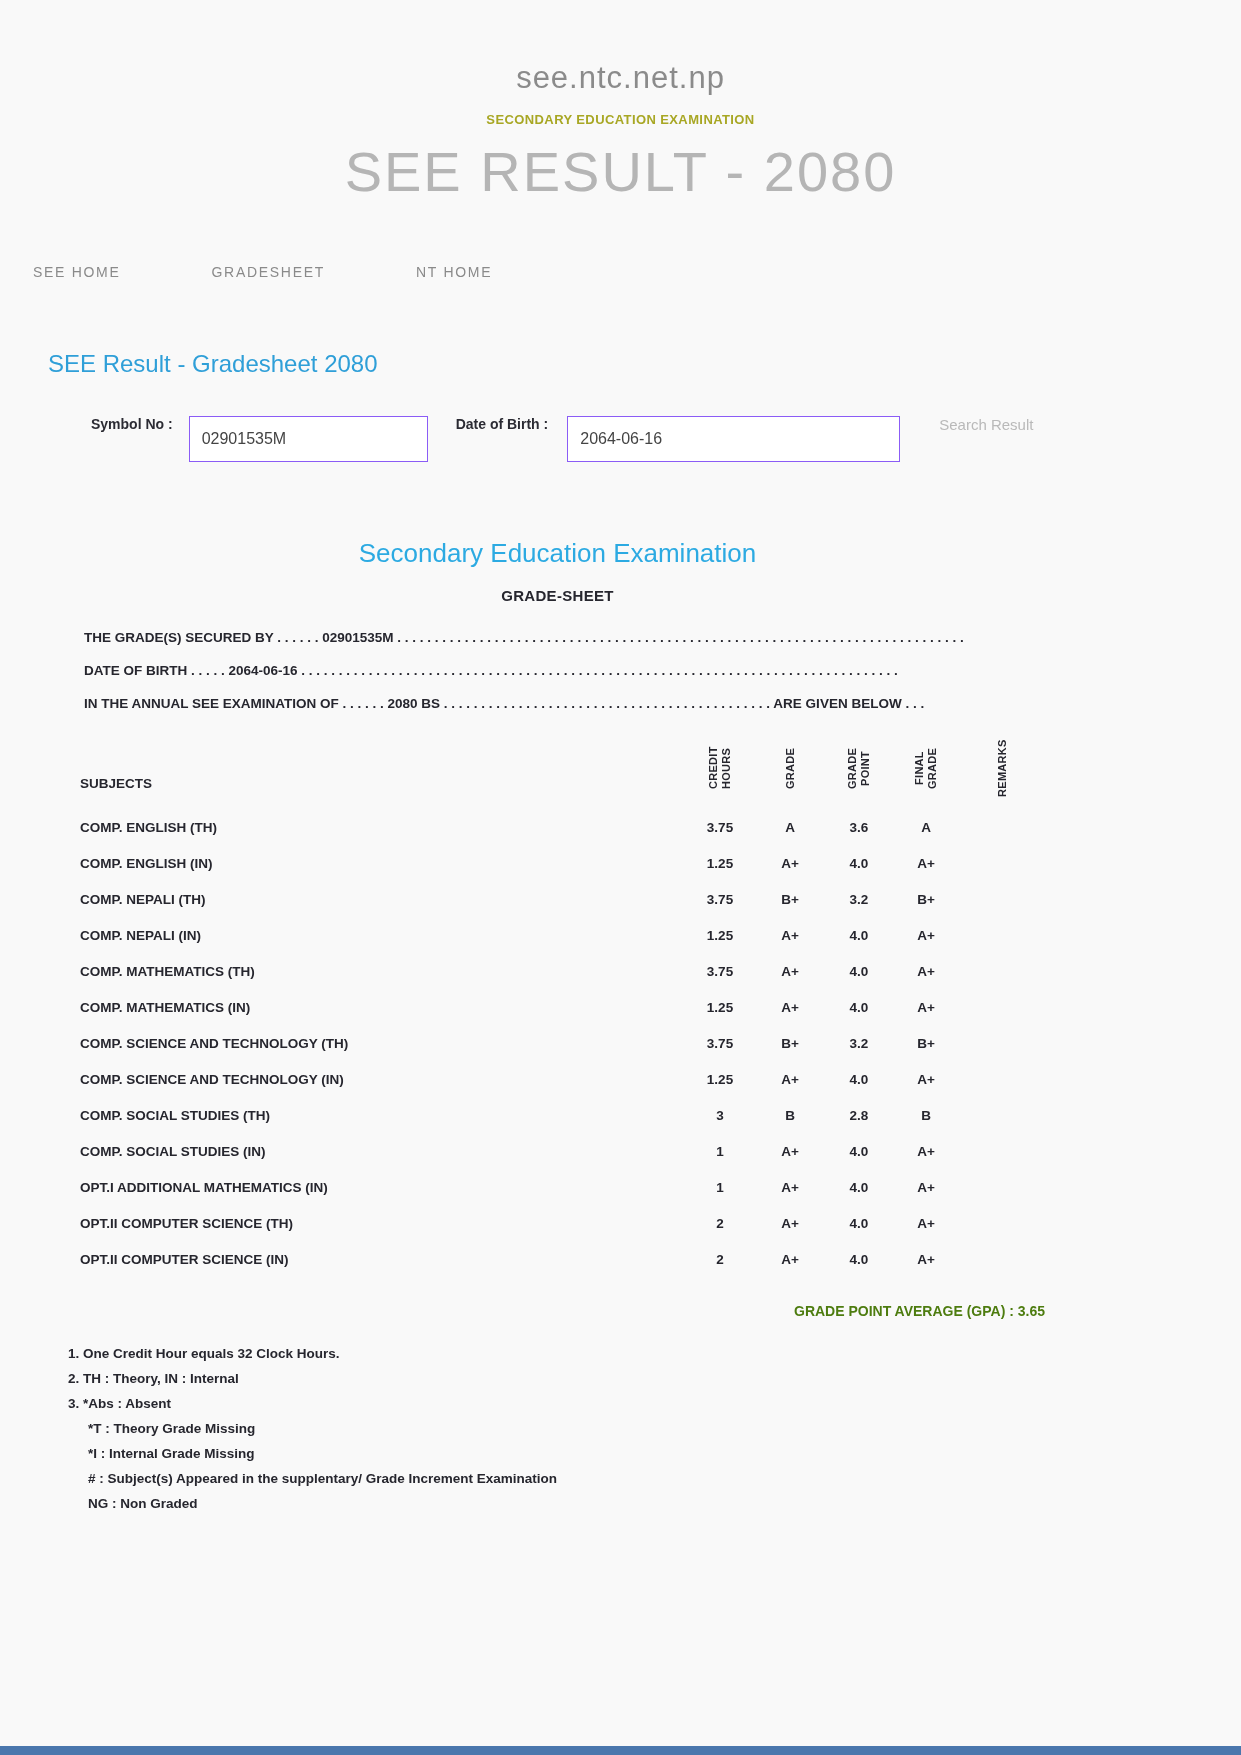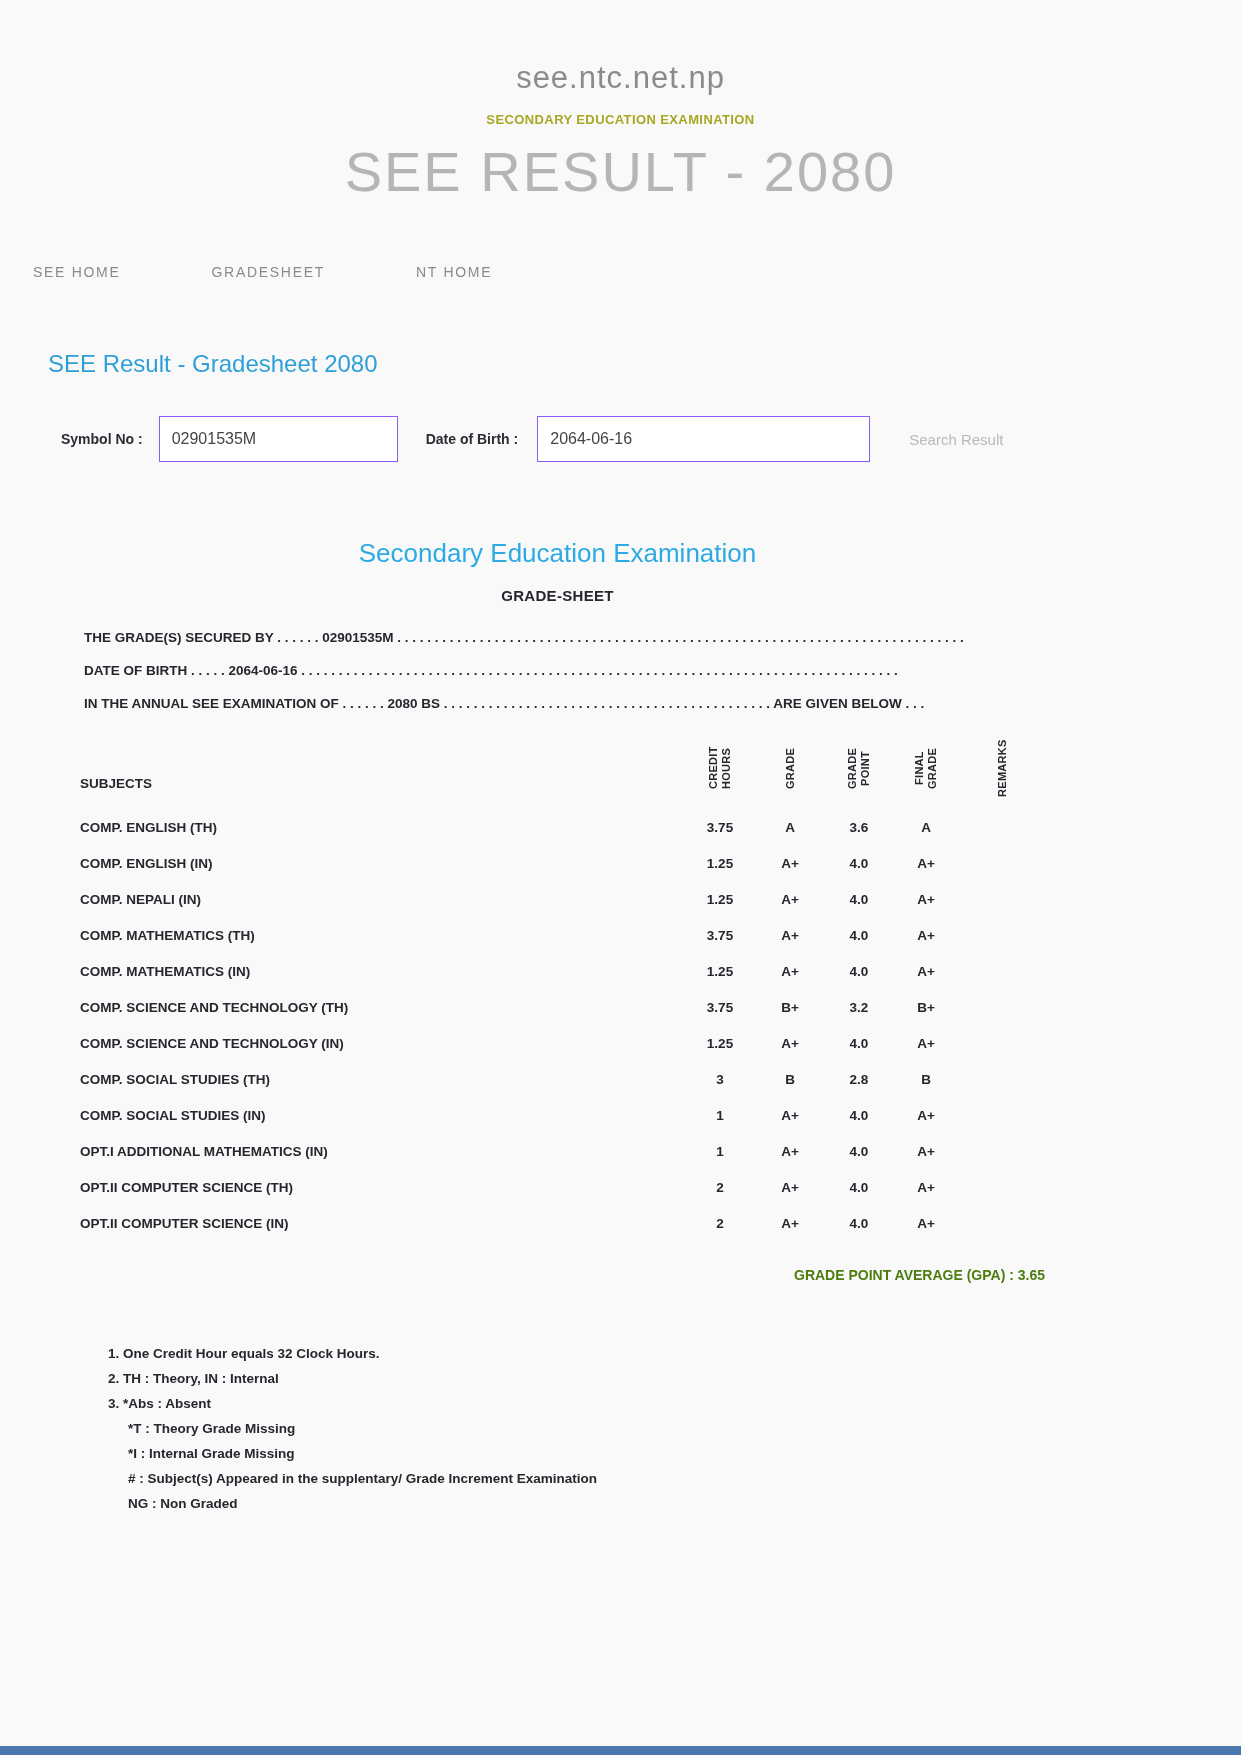"Symbol No :" .search-row { align-items: center -> flex-start; padding-left: 61px -> 91px }
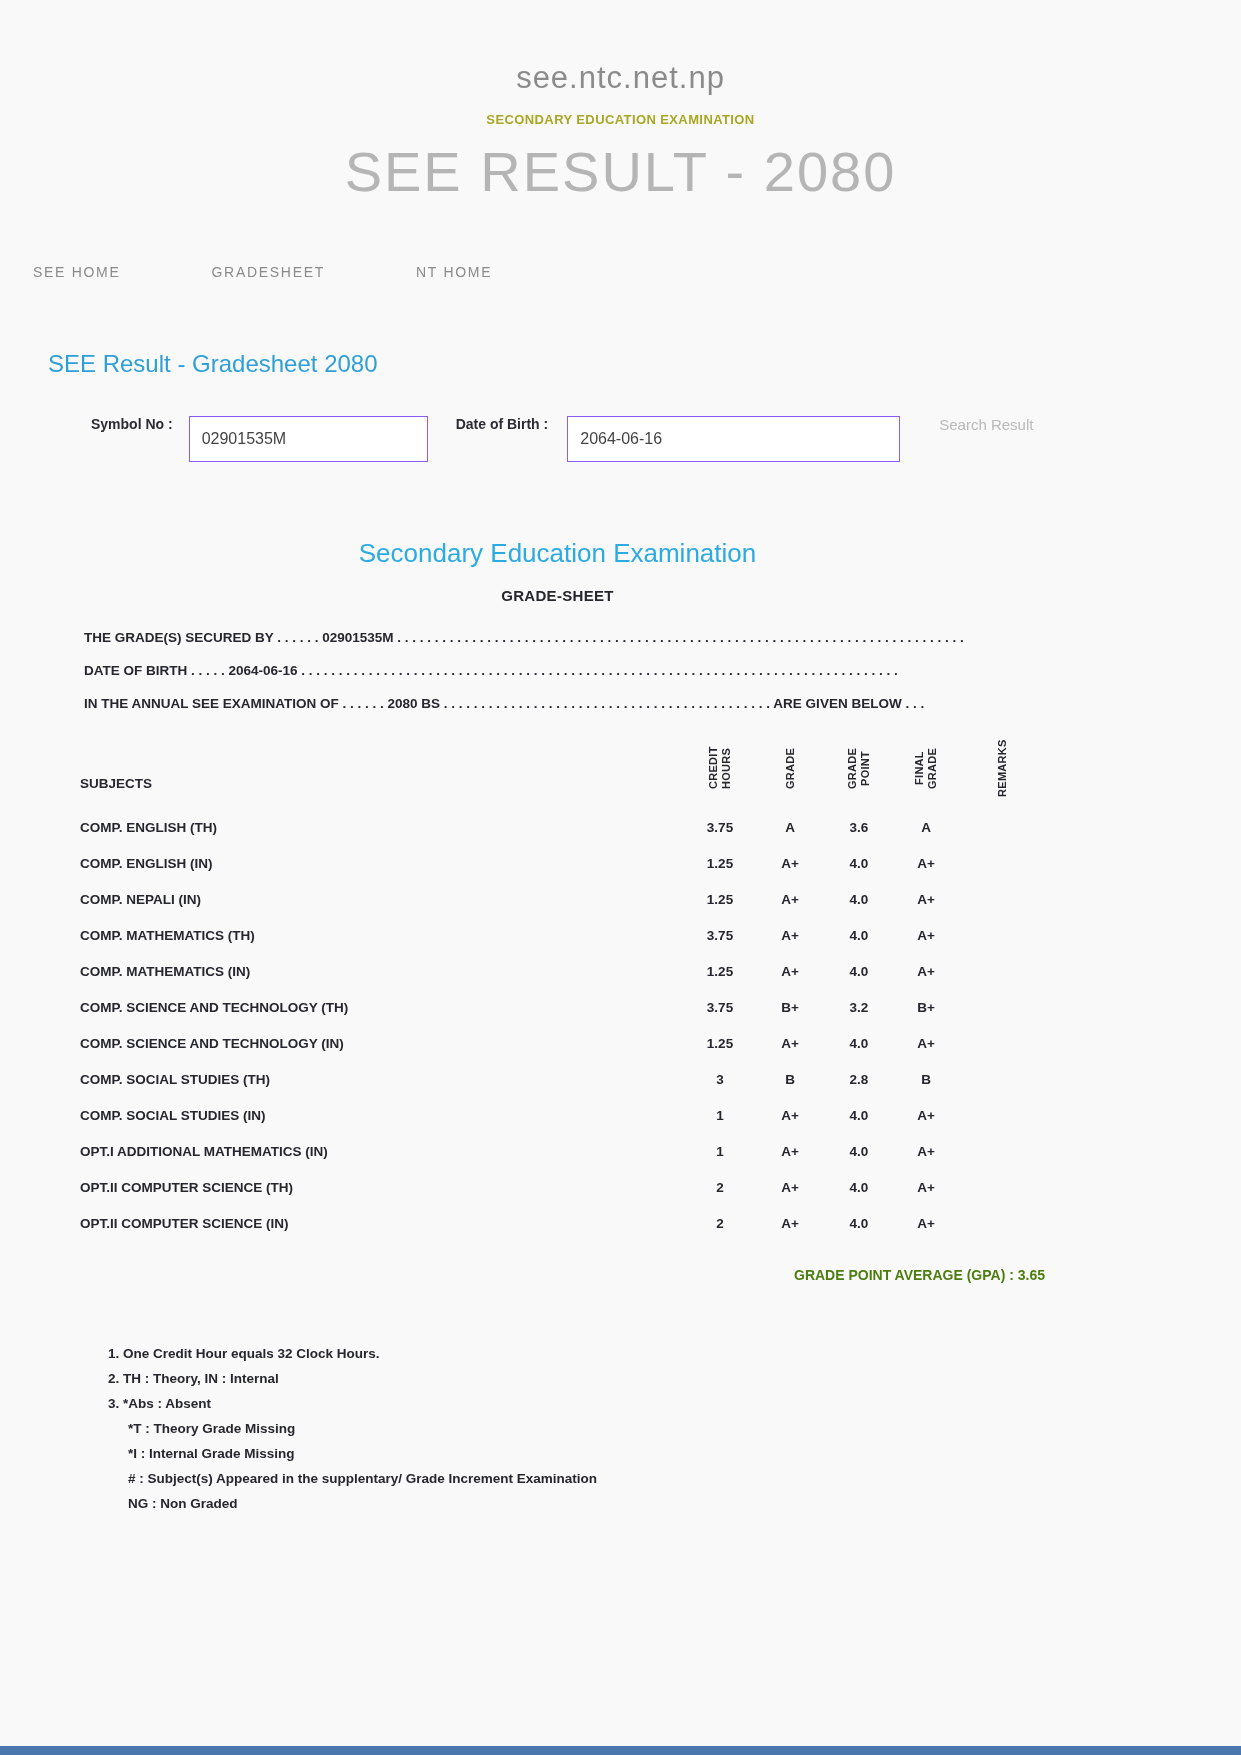"COMP. NEPALI (TH)" tr { html: none -> <tr> <td>COMP. NEPALI (TH)</td> <td>3.75</td> <td>B+</td> <td>3.2</td> <td>B+</td> <td></td> </tr> }
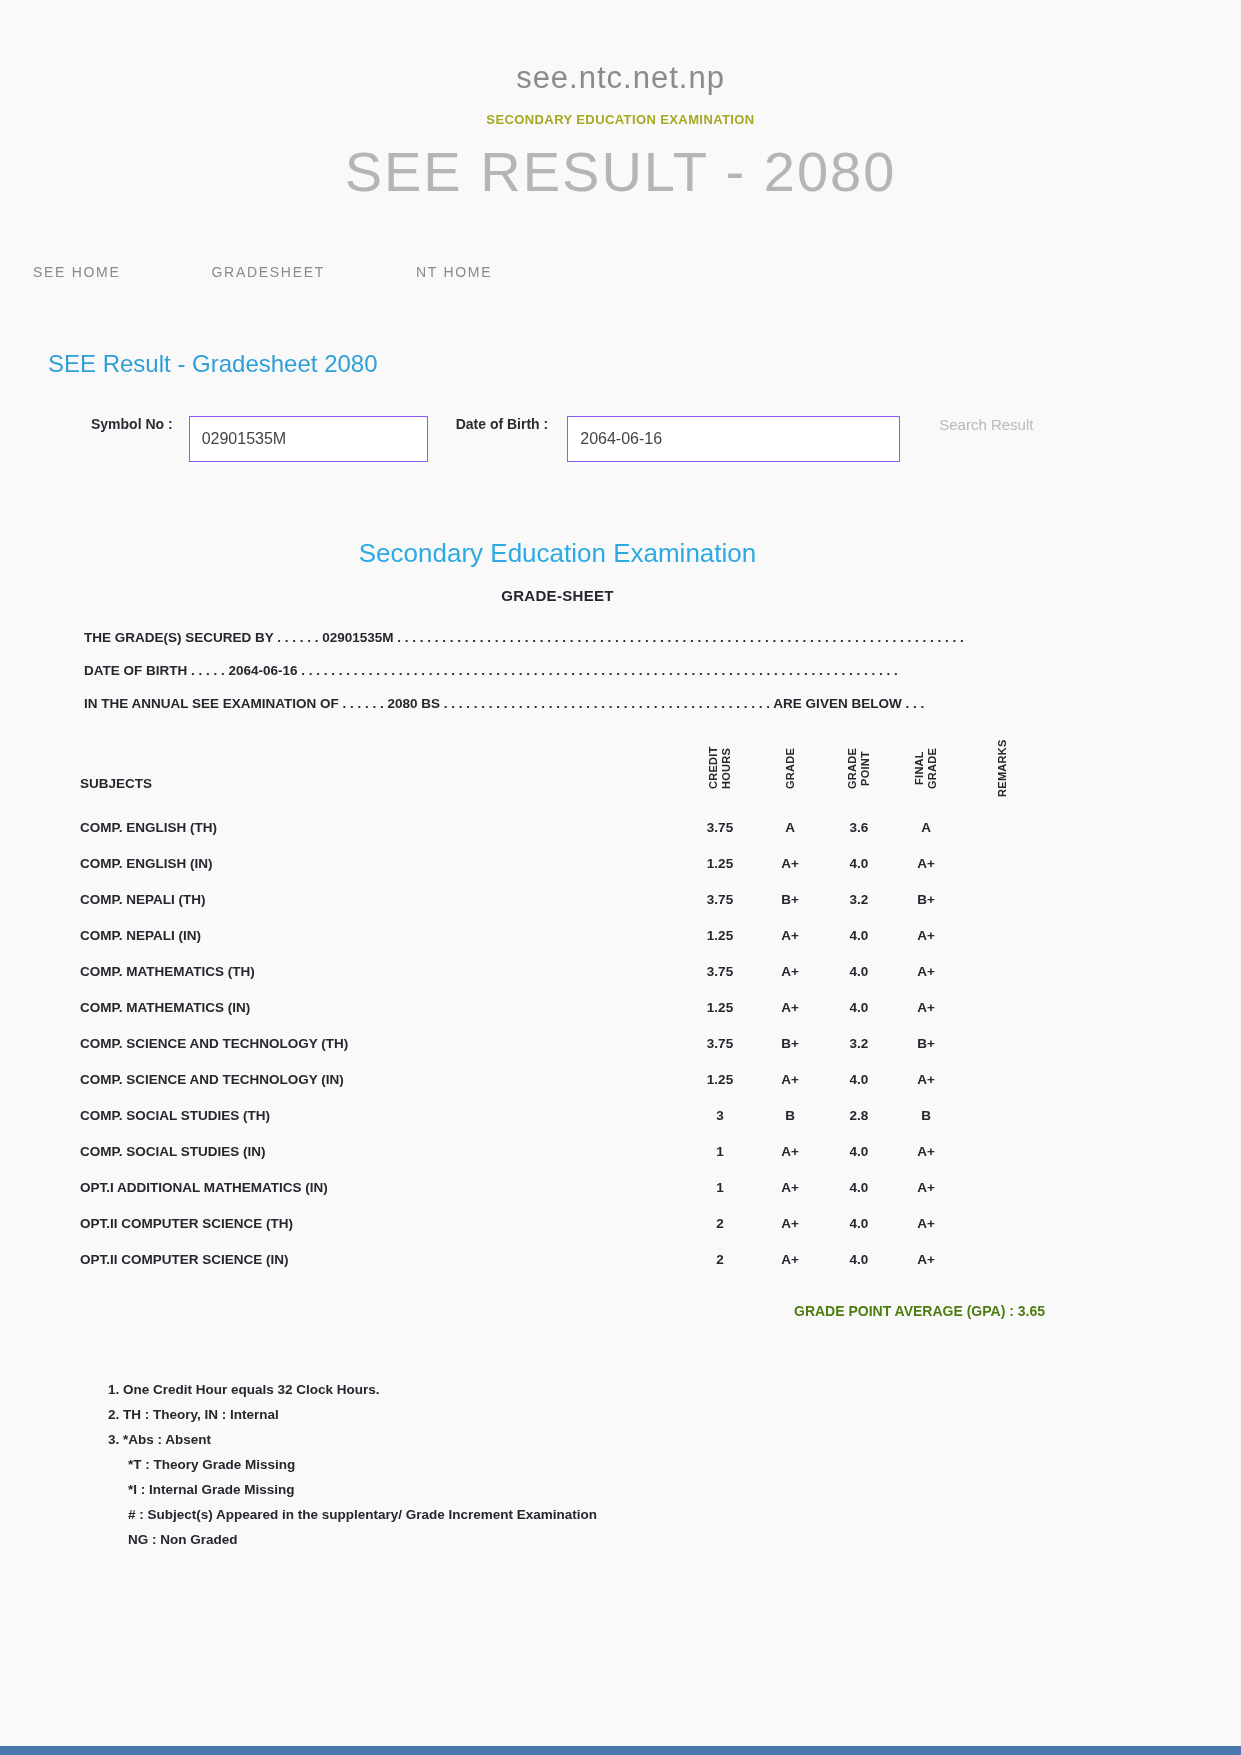"1. One Credit Hour equals" .notes { margin-top: 58px -> 22px; padding-left: 108px -> 68px }
